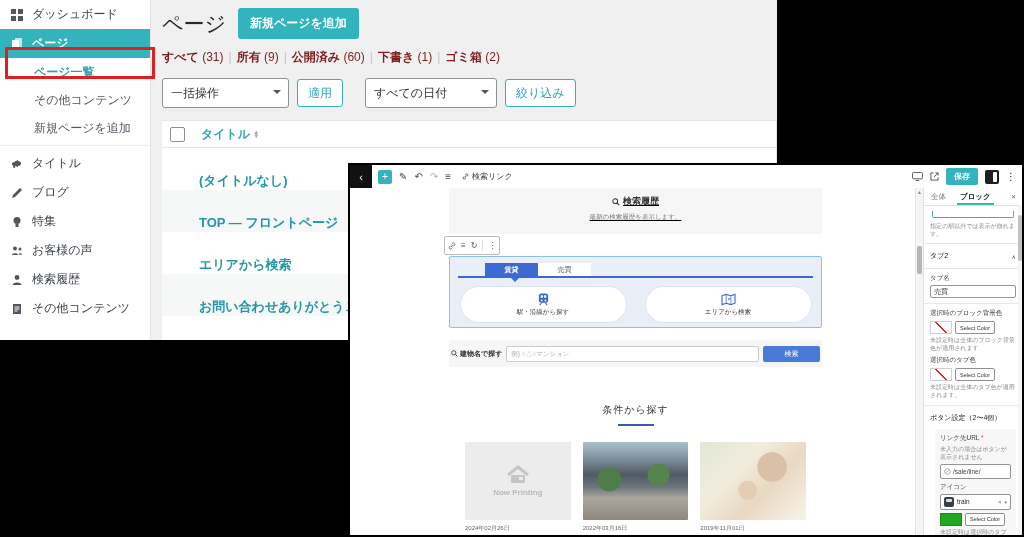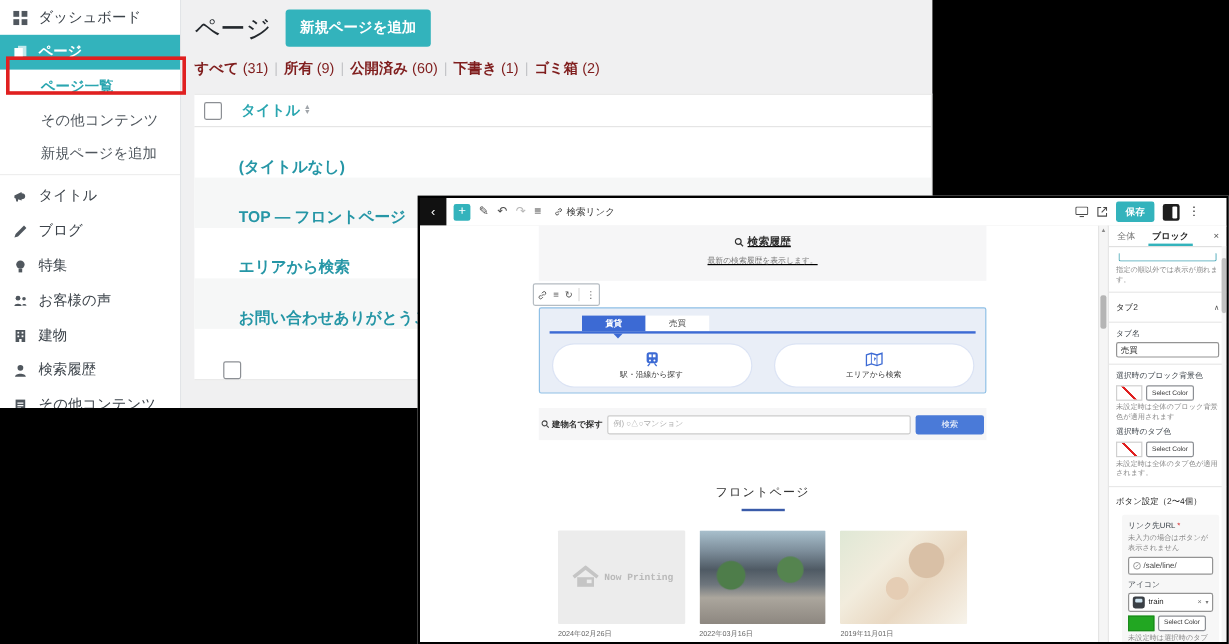"一括操作" div.filter-row { html: none -> <div> <div> <span>一括操作</span> </div> <button>適用</button> <div></div> <div> <span>すべての日付</span> </div> <button>絞り込み</button> </div> }
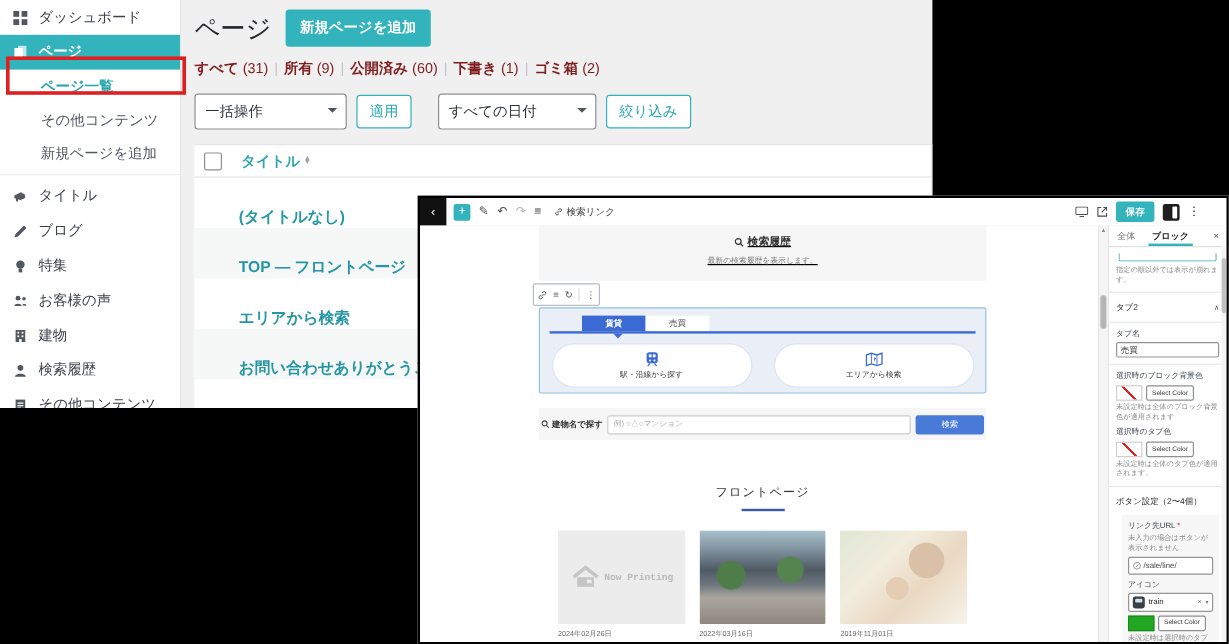"保存" .tb-right { padding-right: 22px -> 6px }
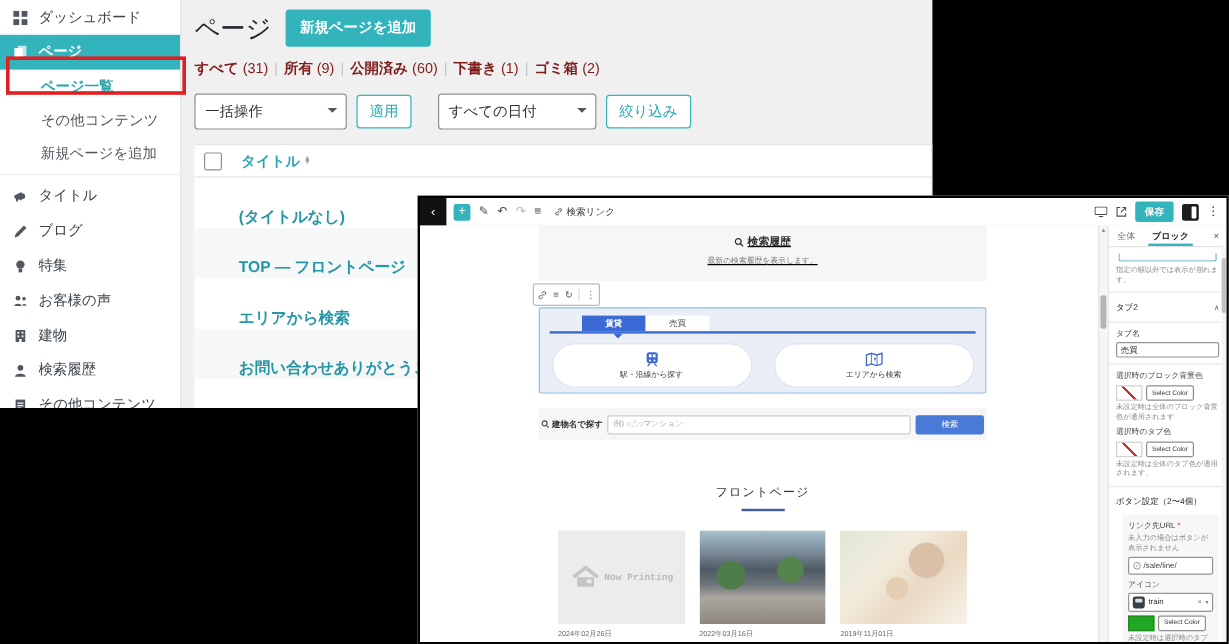"建物" div.menu-item { html: <div> <span> <svg> <rect></rect> <g> <rect></rect> <rect></rect> <rect></rect> <rect></rect> <rect></rect> </g> </svg> </span> <span>建物</span> </div> -> none }
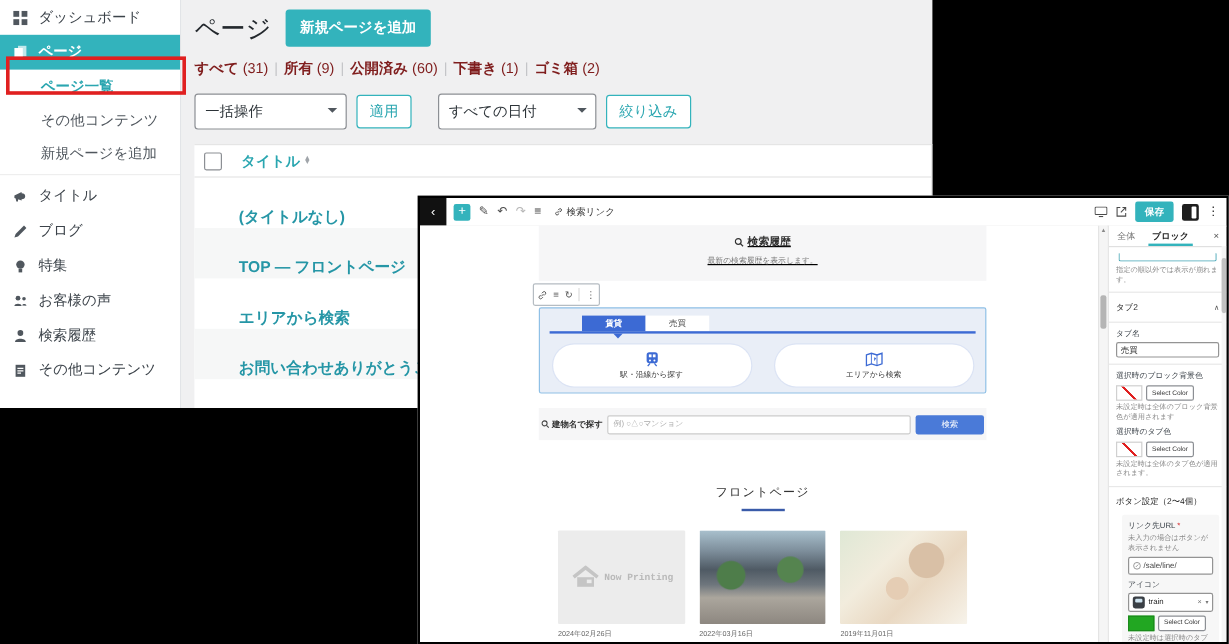"フロントページ" div.cond-title { text: フロントページ -> 条件から探す }
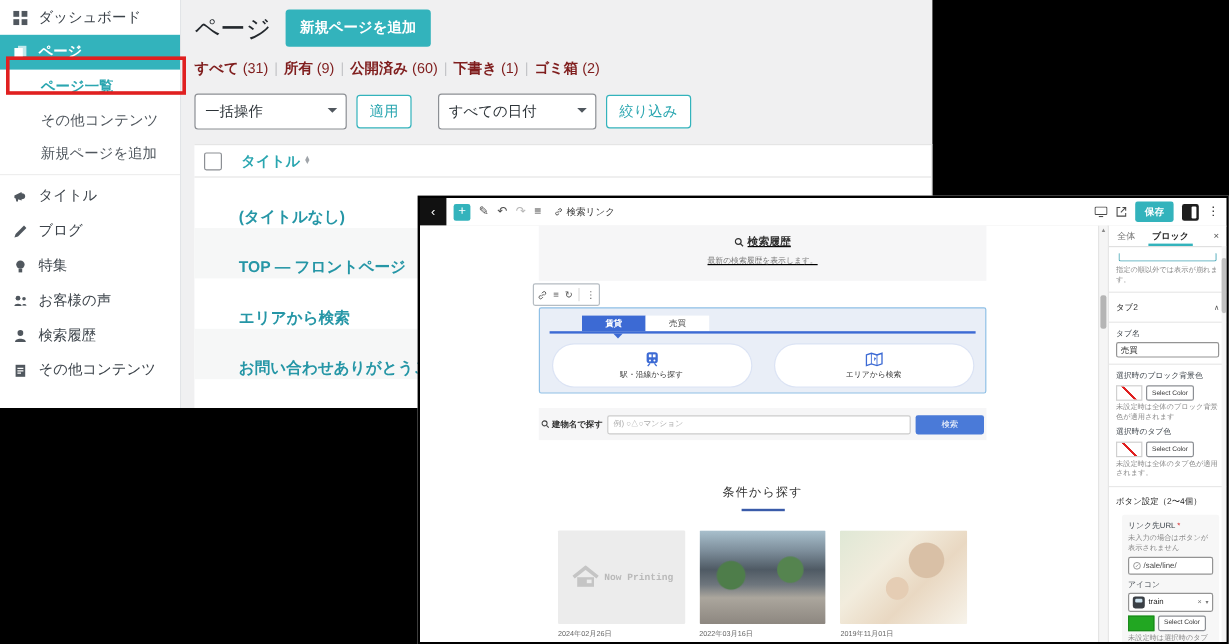"Now Printing" .img-now-printing { flex-direction: row -> column; font-family: Liberation Mono, monospace -> none }
